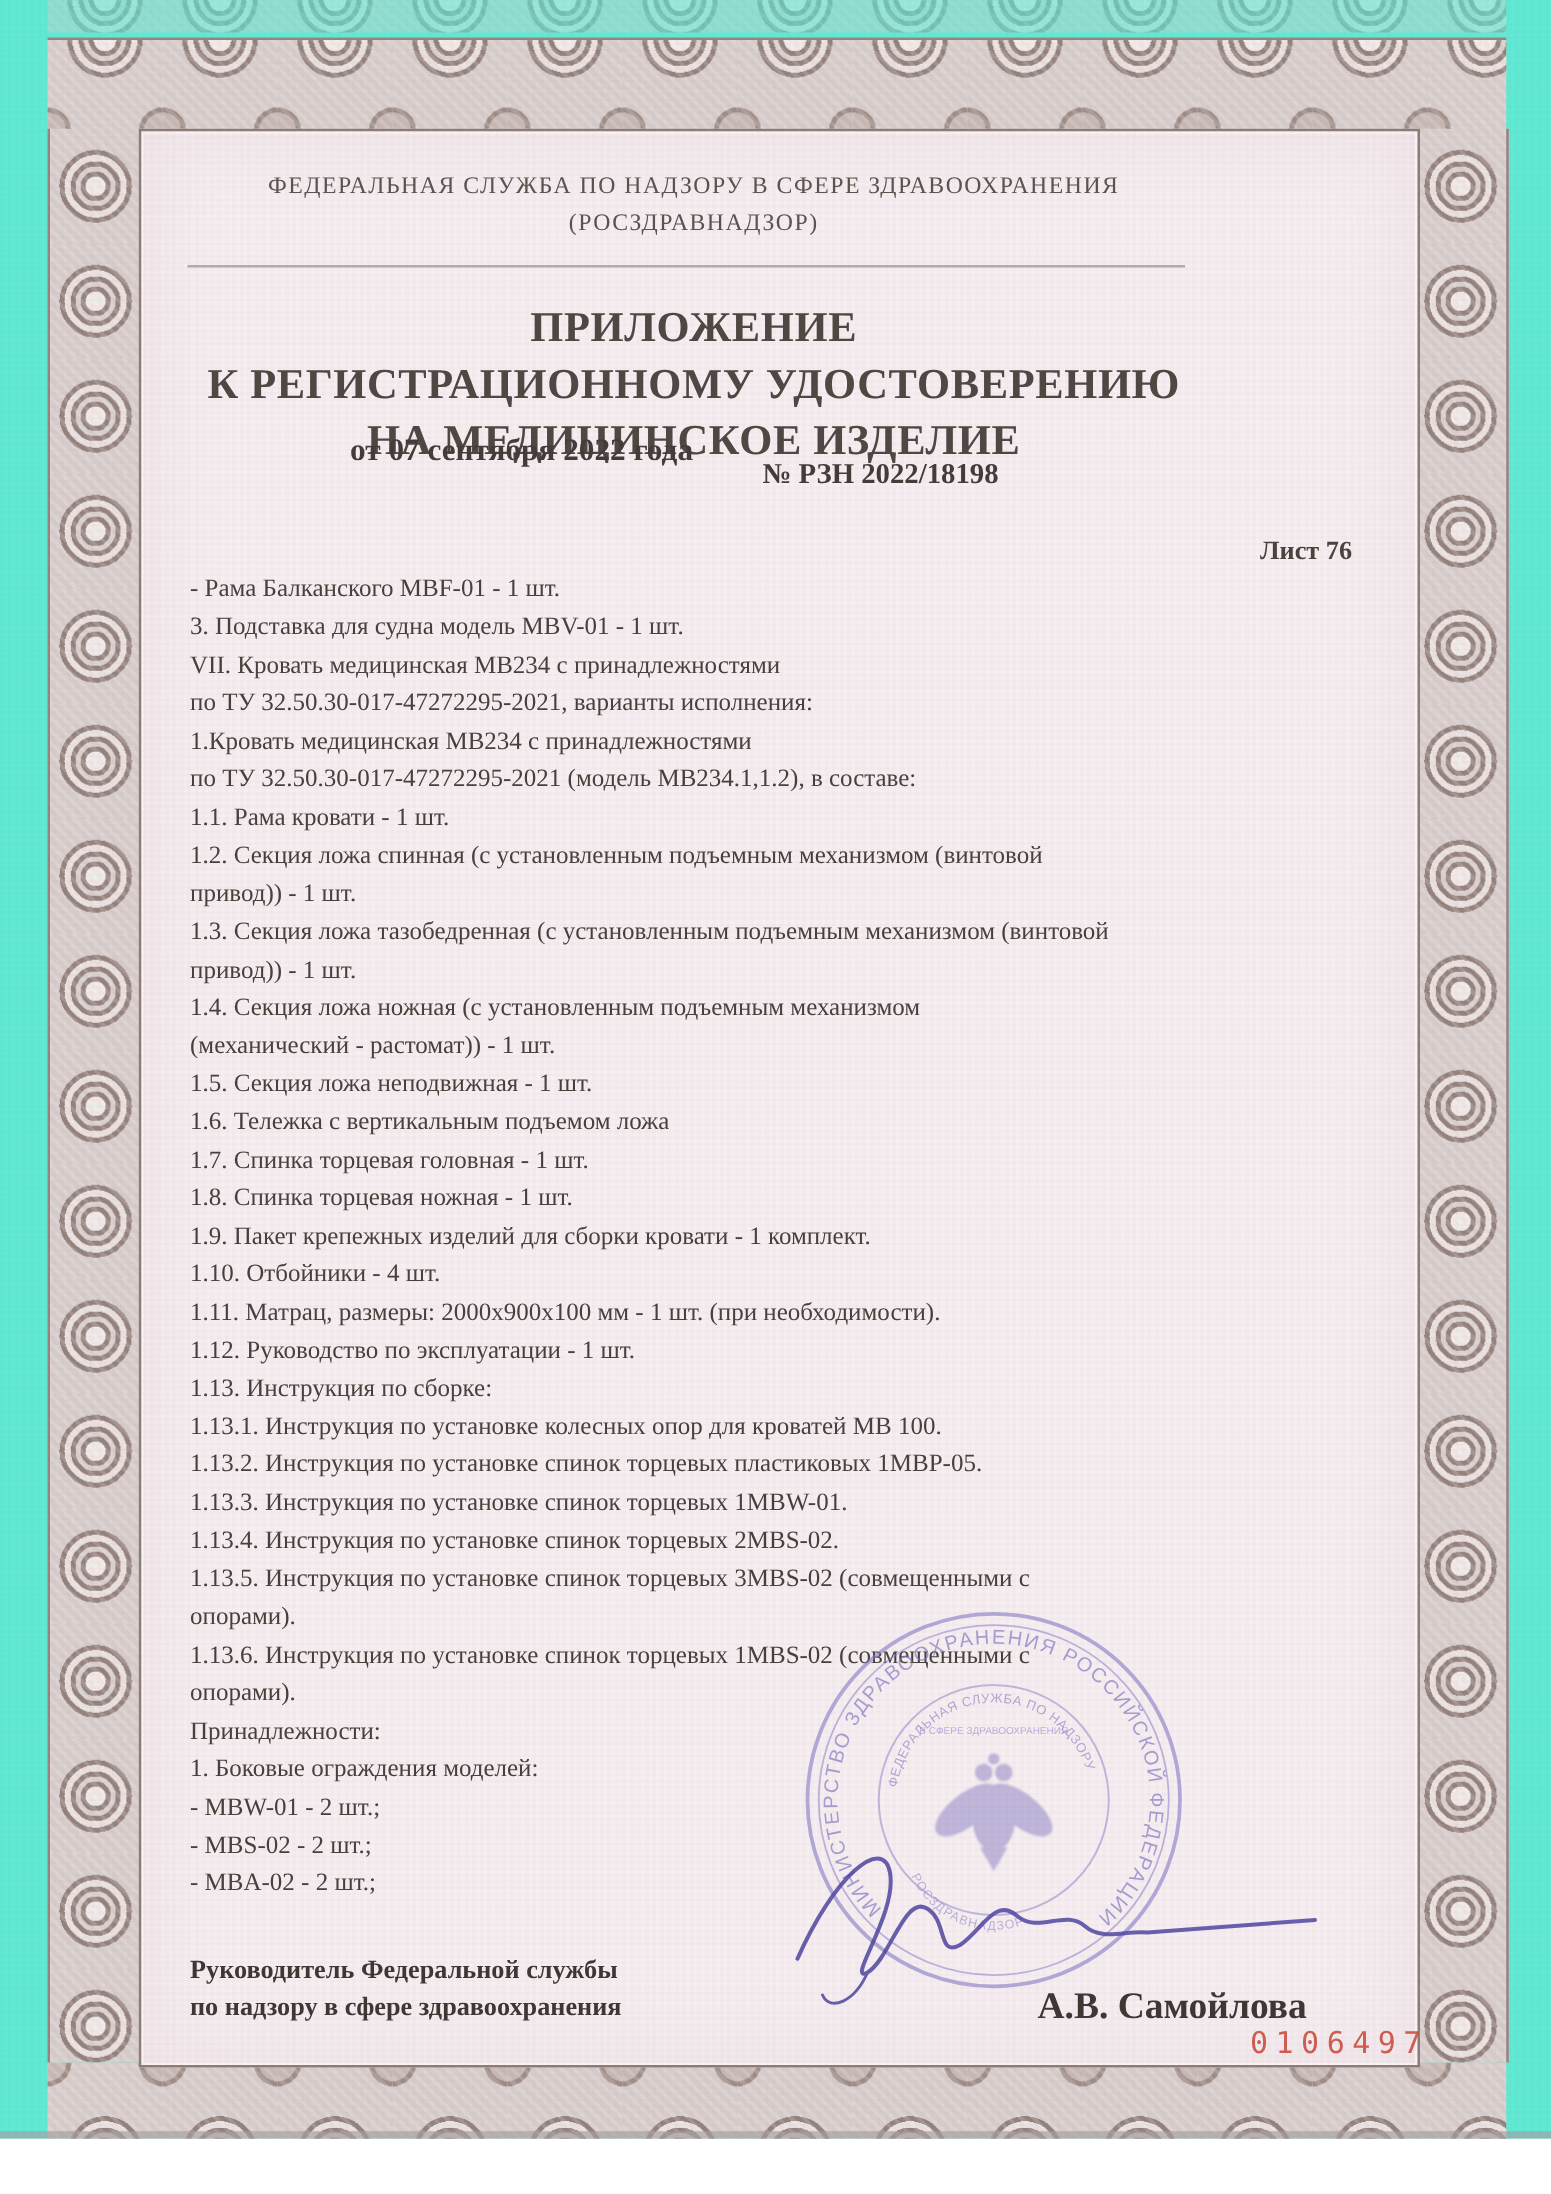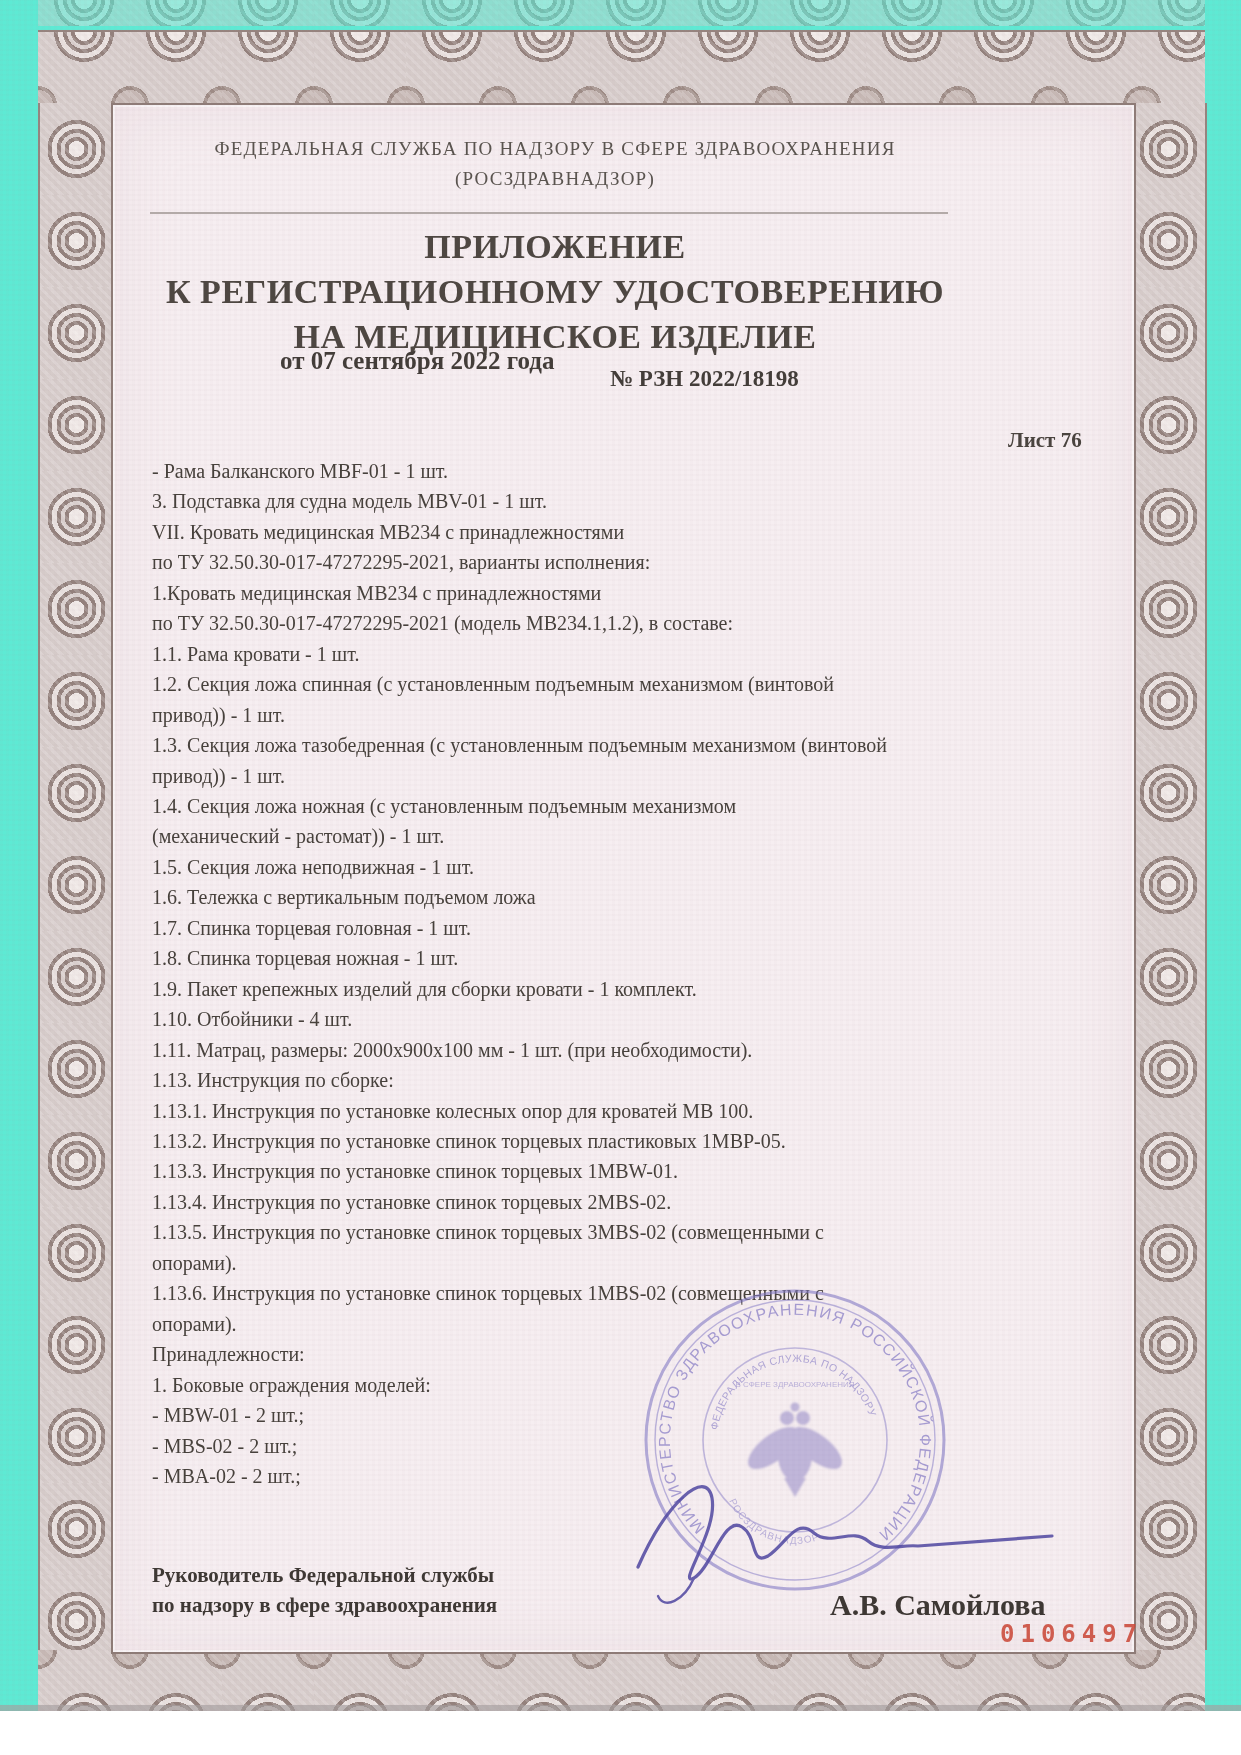"ПРИЛОЖЕНИЕ" .doc-title { top: 224px -> 240px }
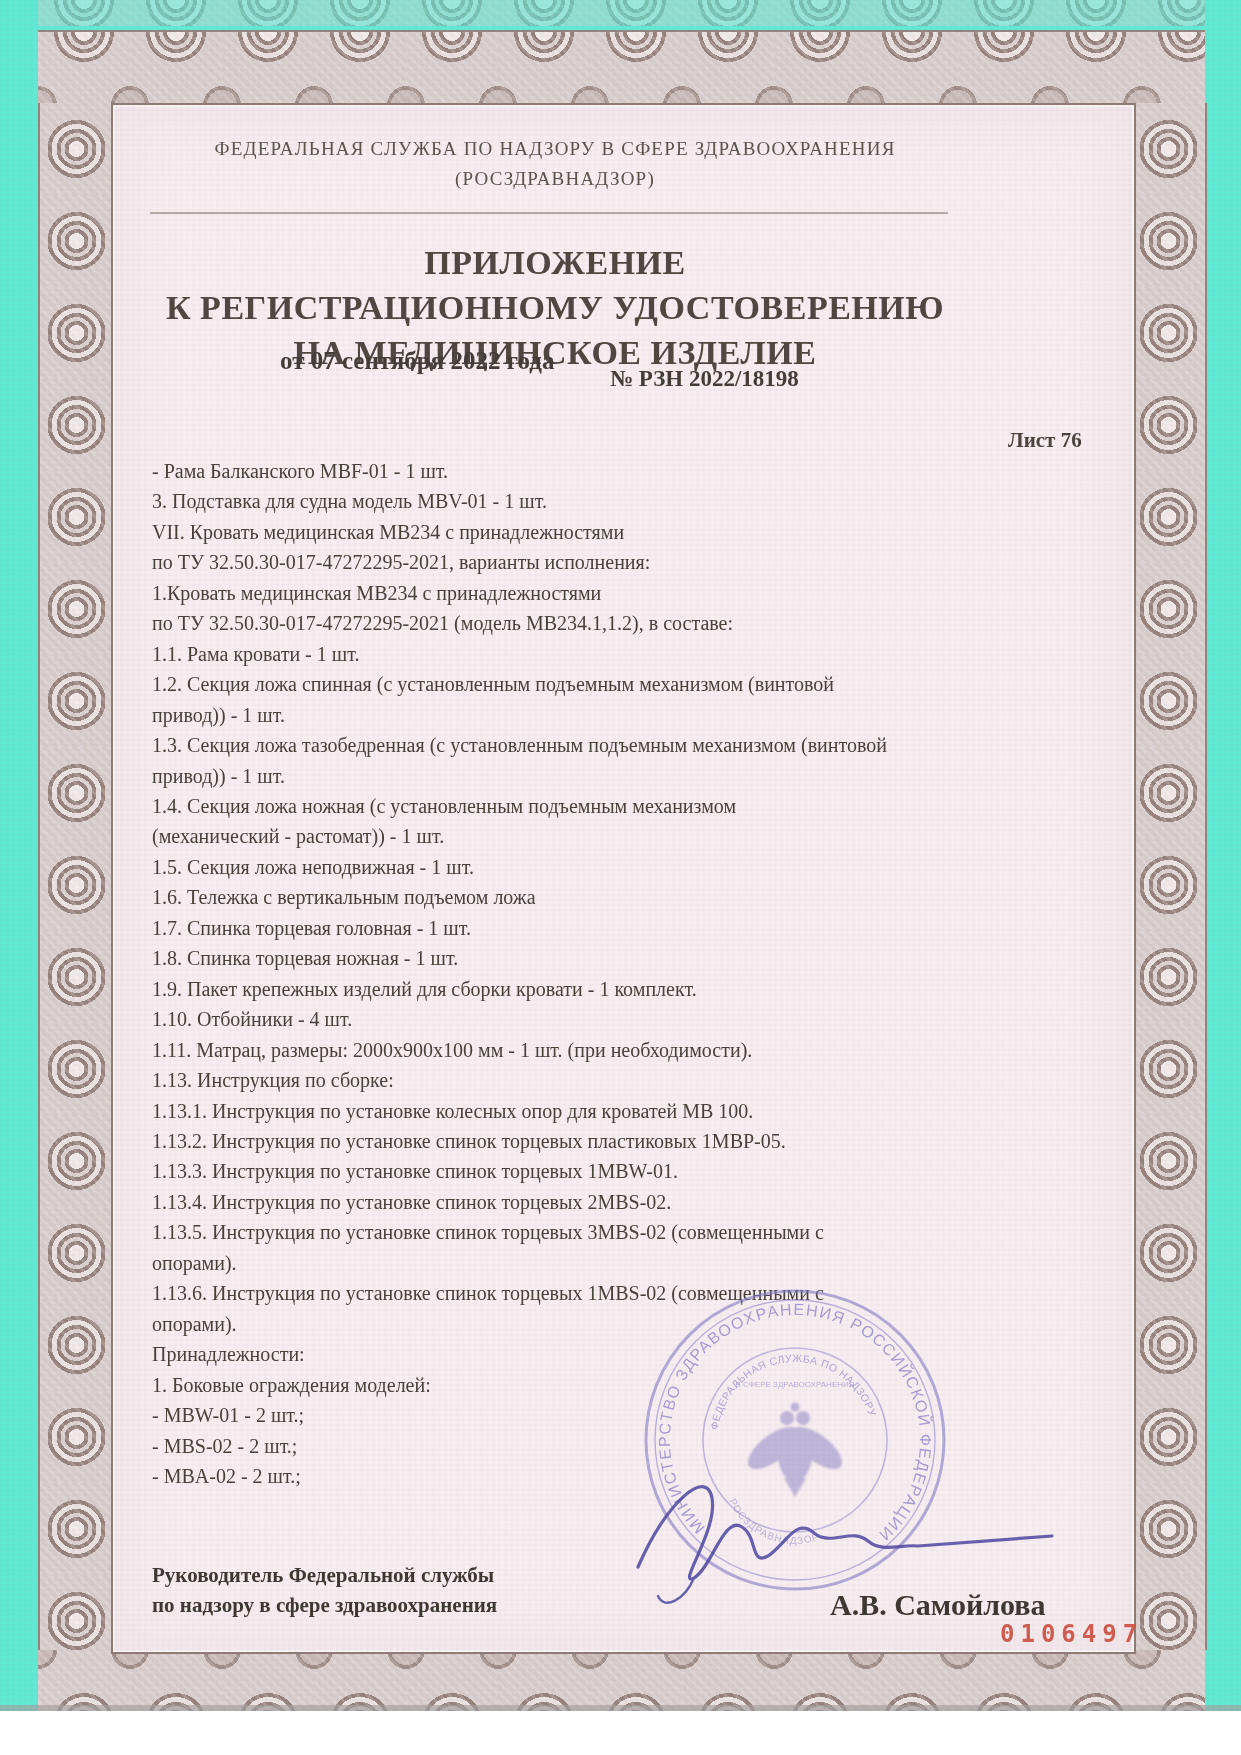"1.12. Руководство по эксплуатации -" div.line { html: none -> <div>1.12. Руководство по эксплуатации - 1 шт.</div> }
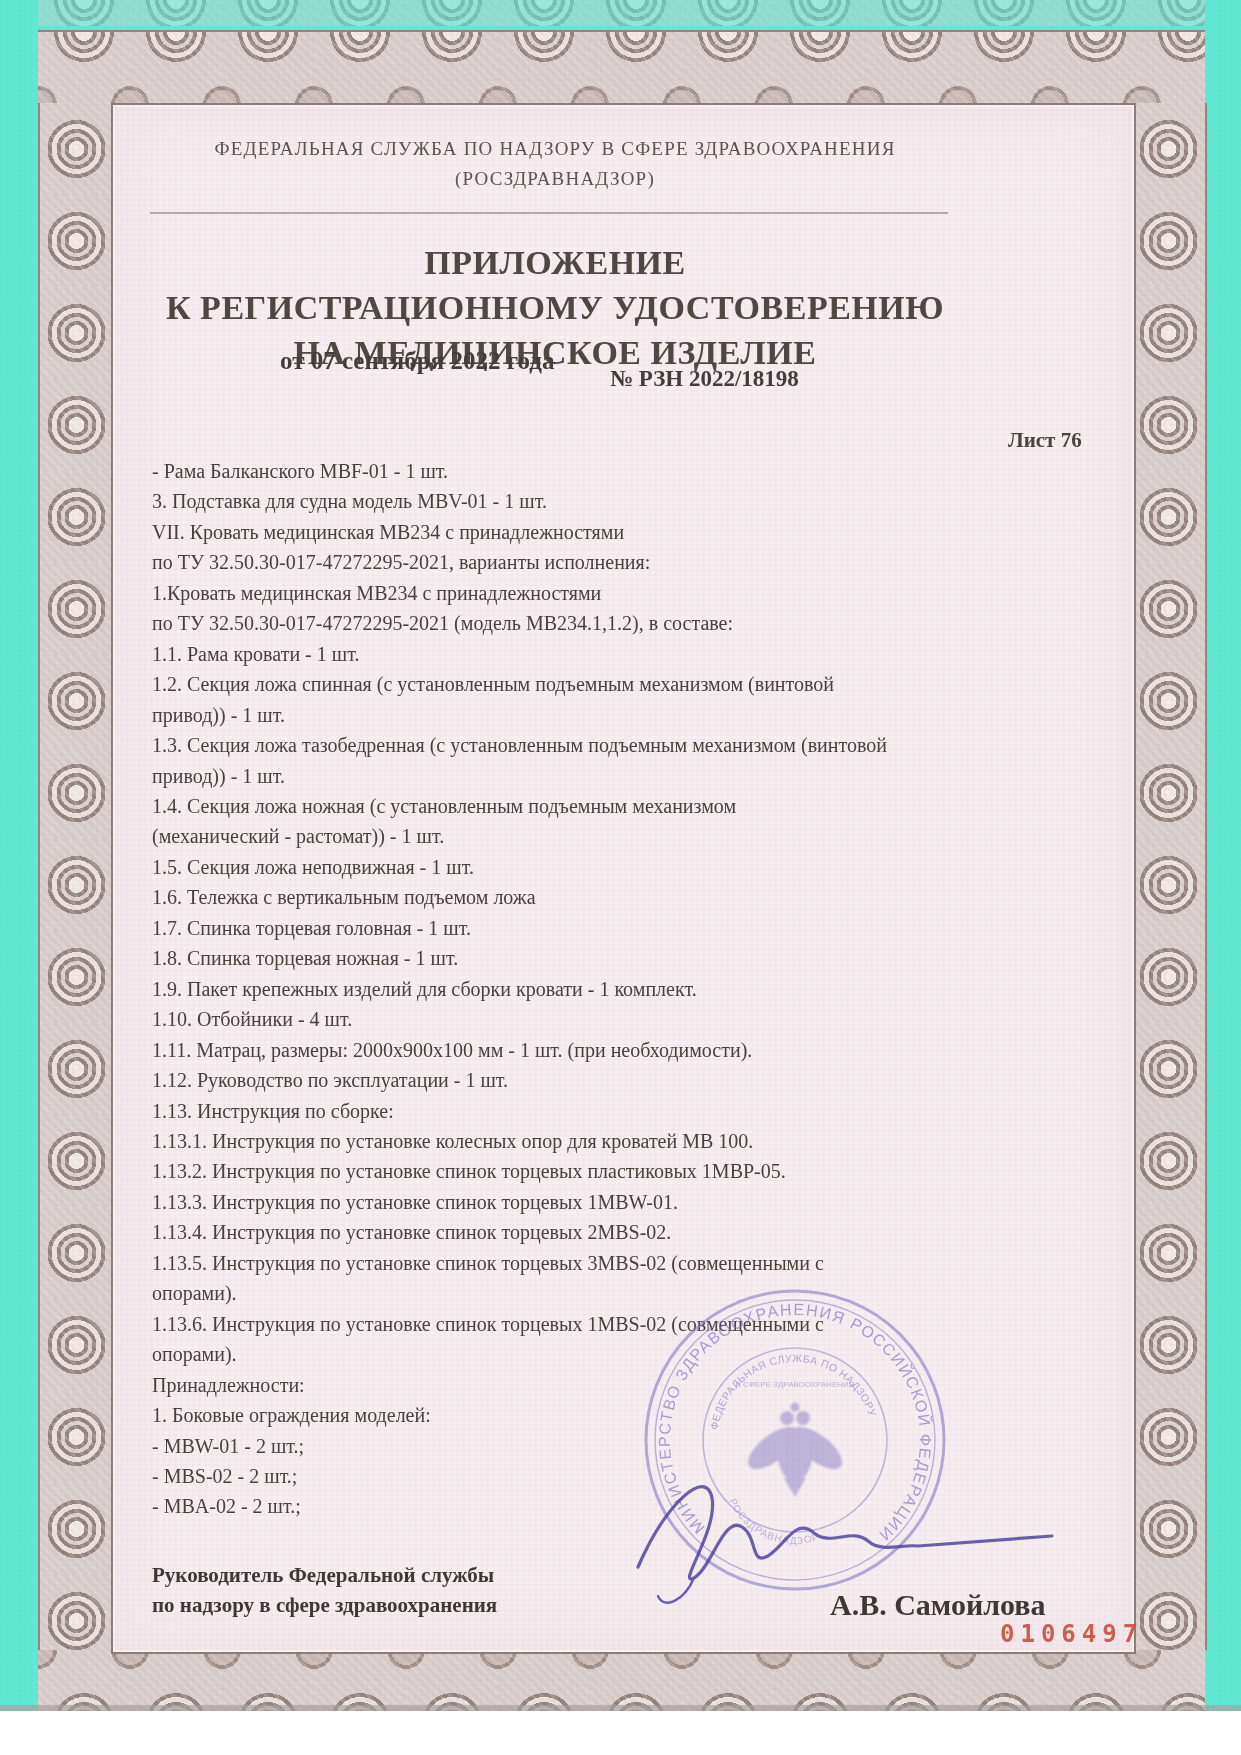"0106497" .serial { font-weight: bold -> normal }
